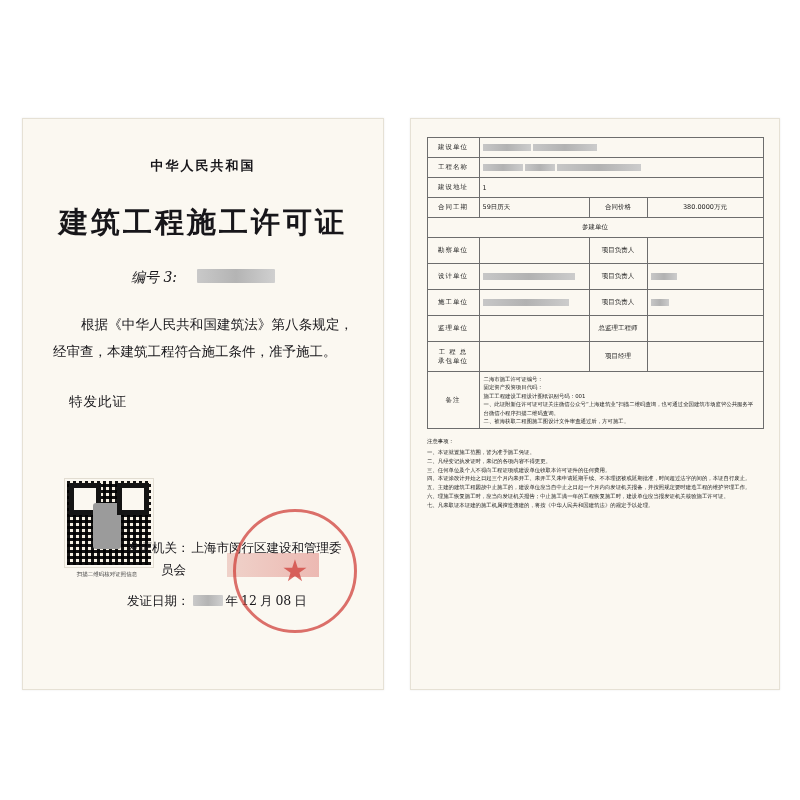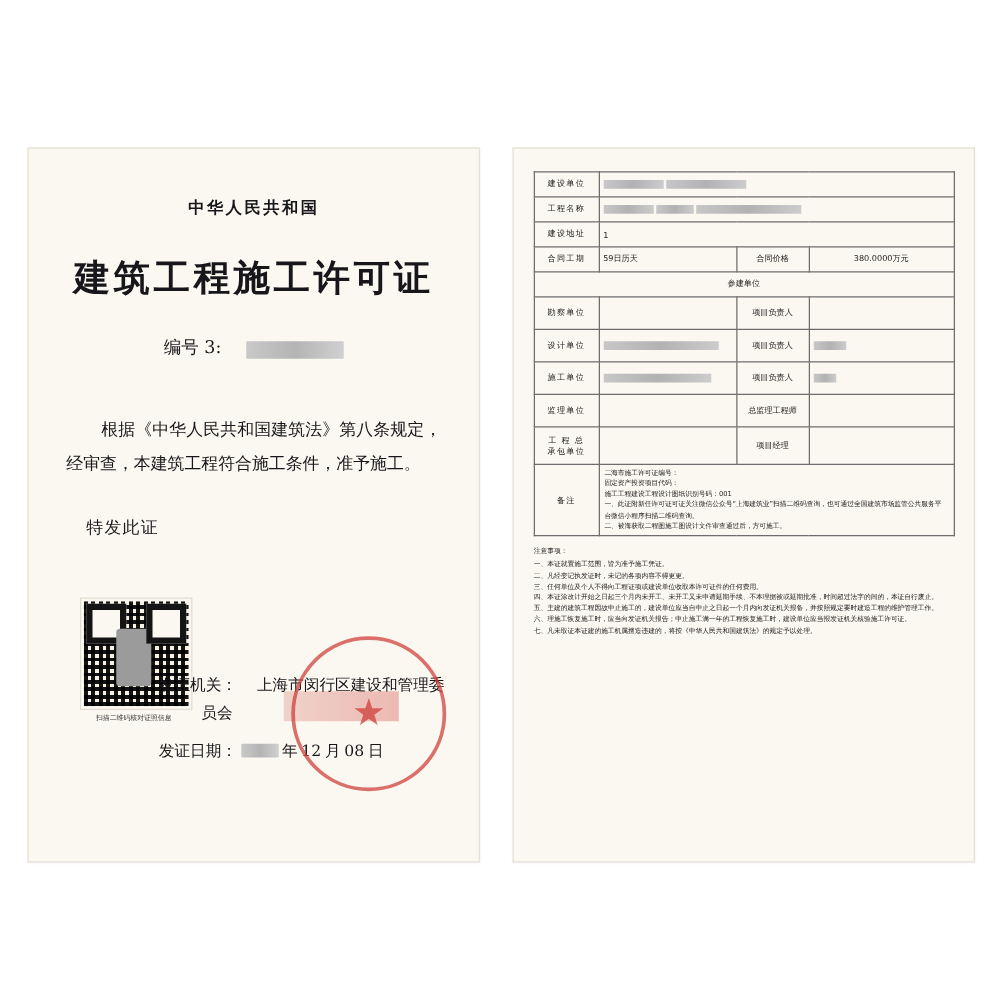"编号 3:" .cert-number { align-items: flex-end -> flex-start; font-style: none -> italic }
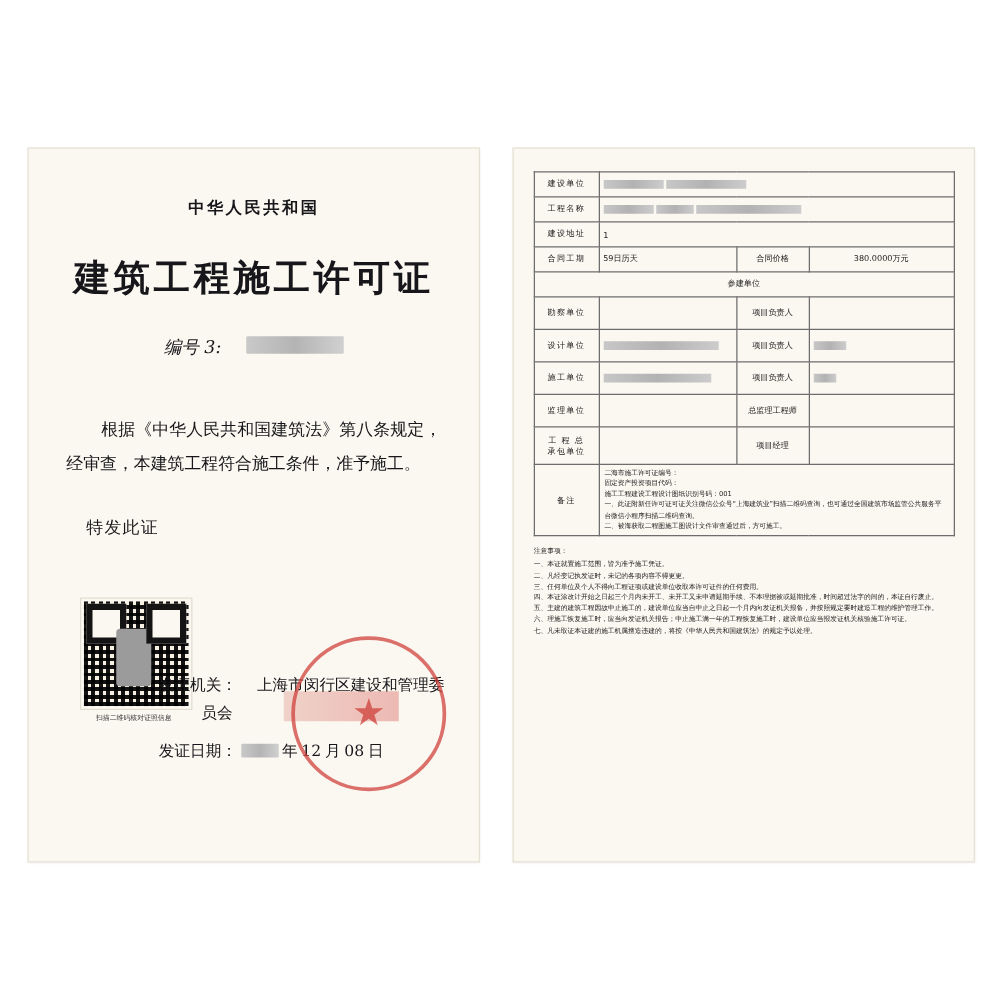"根据《中华人民共和国建筑法》第八条规定，经审查，本建筑工程符合施工条件，准予施工" .cert-body { margin: 44px 30px 0 30px -> 24px 30px 0 30px }
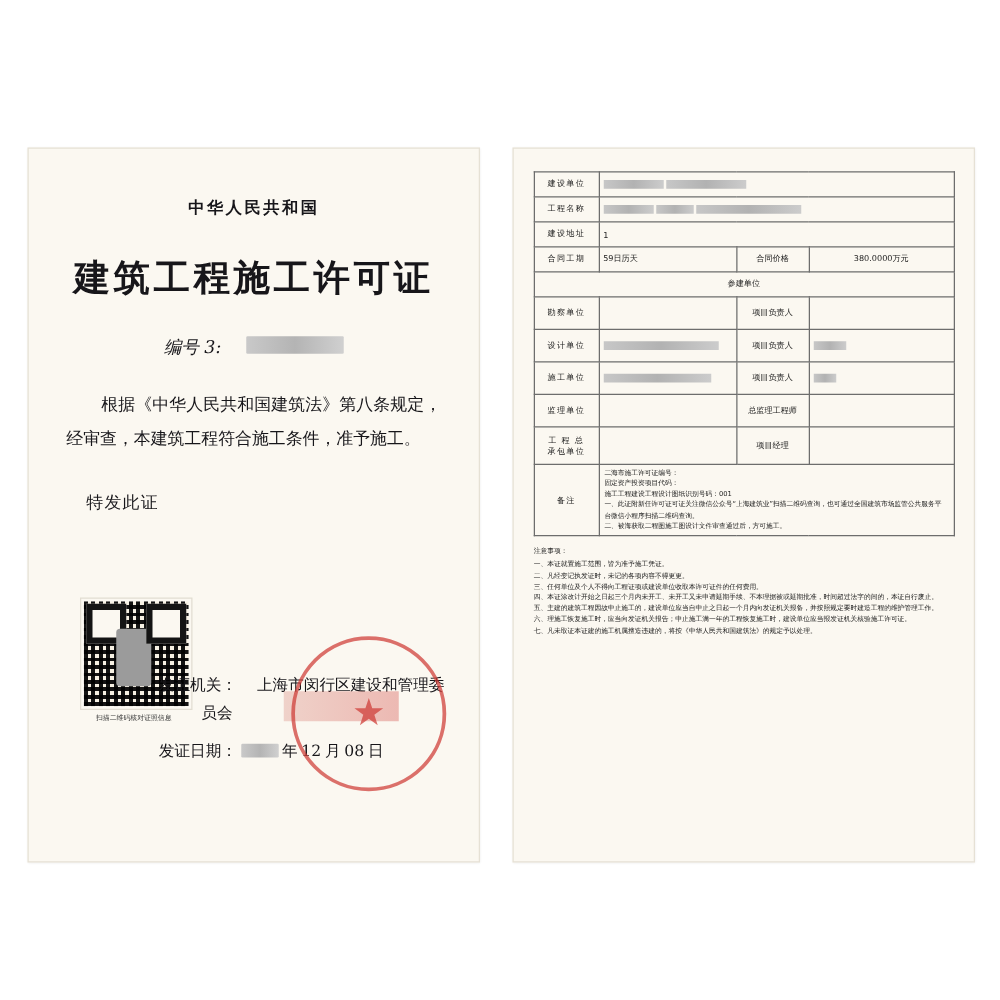"发证机关：" .issuer-line { gap: 16px -> 2px }
